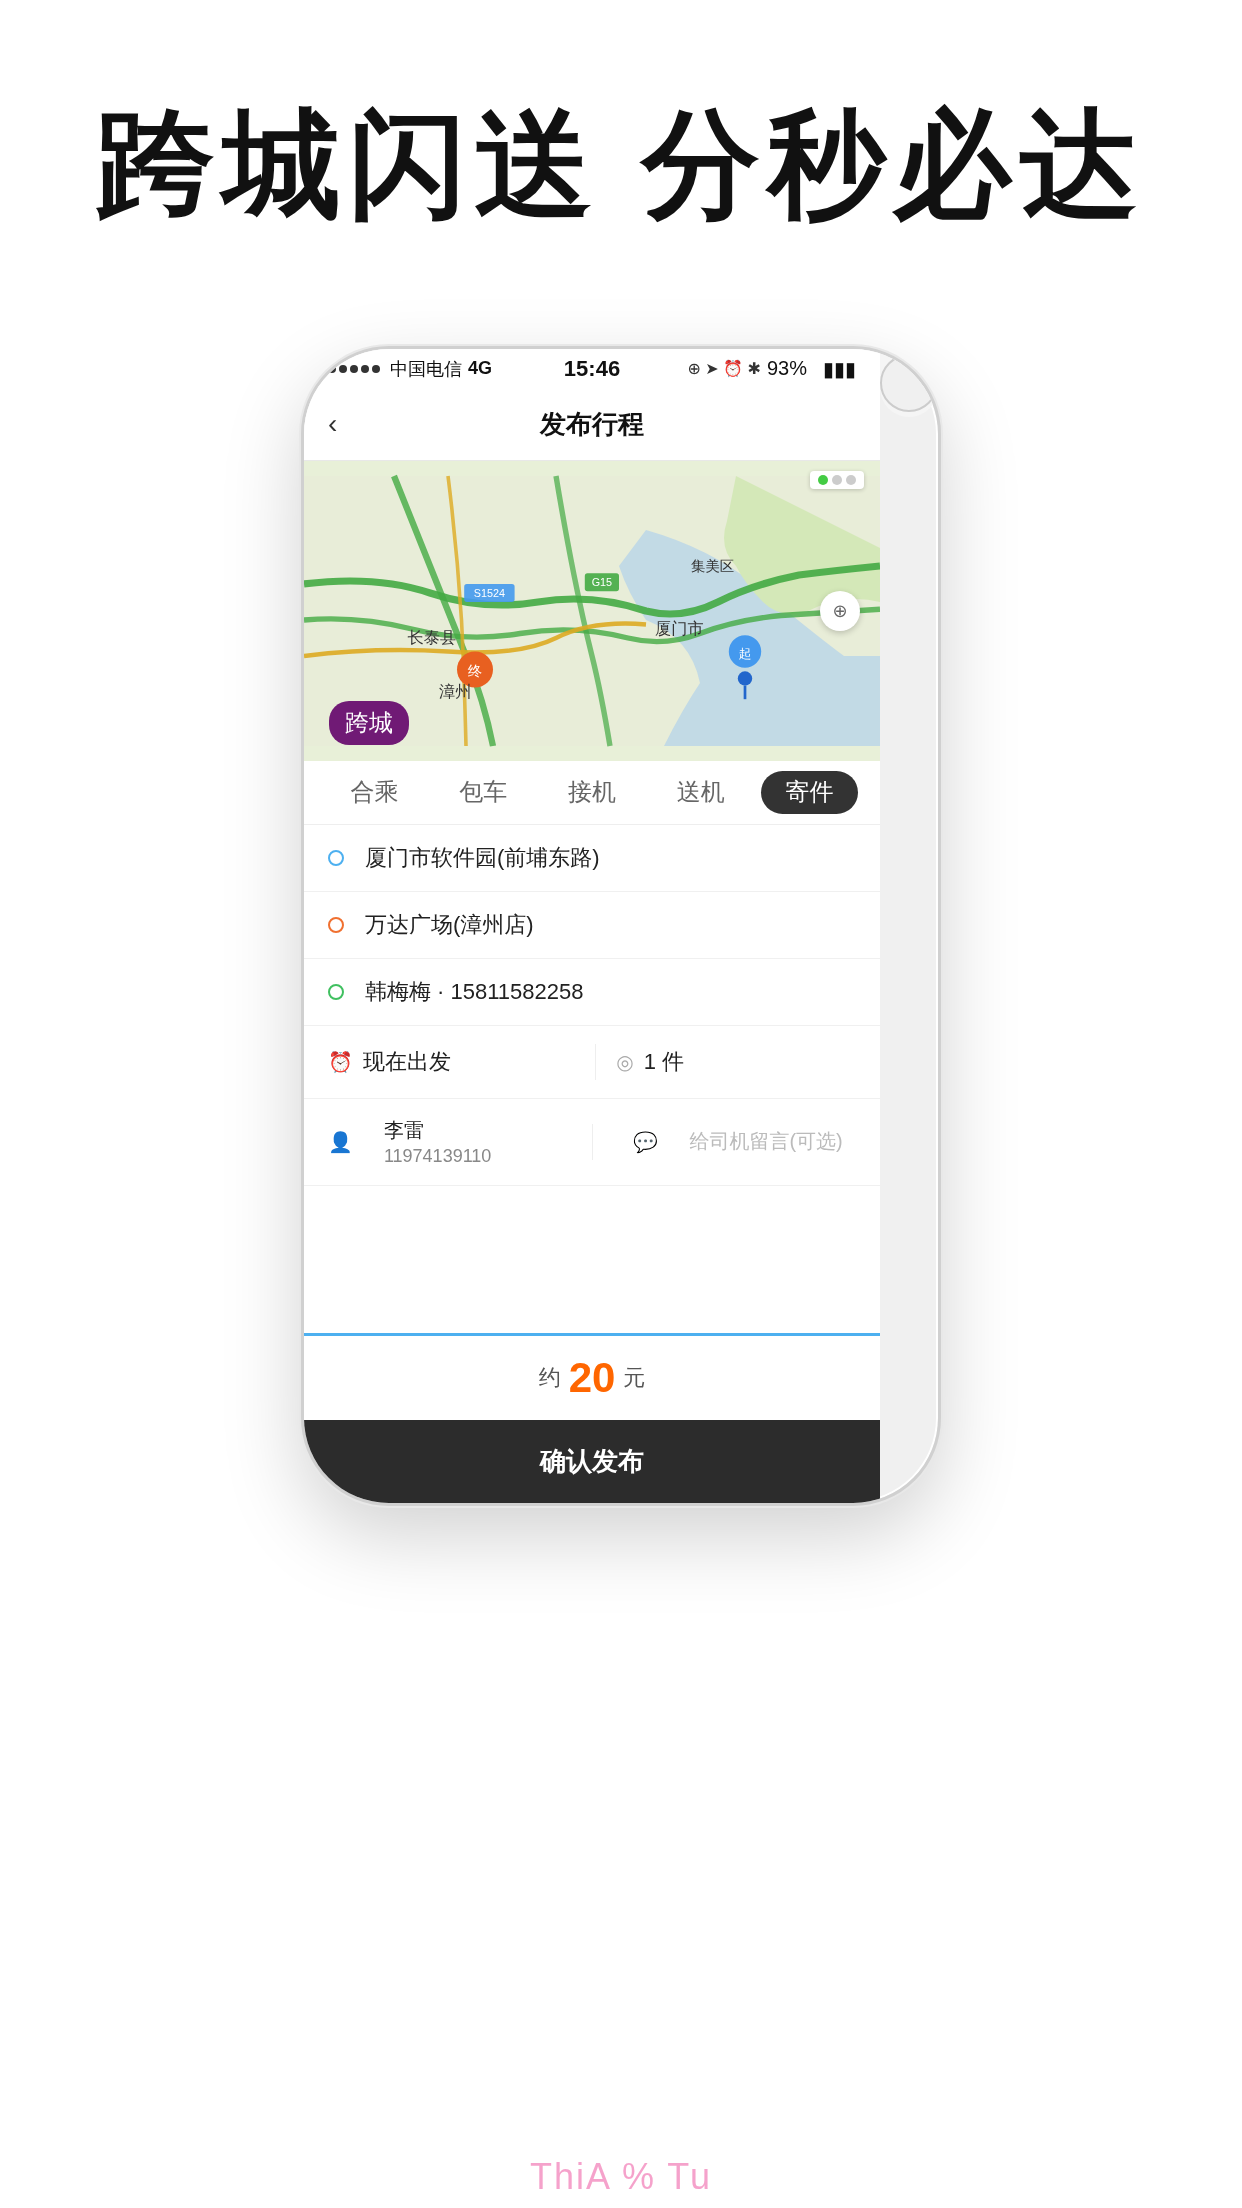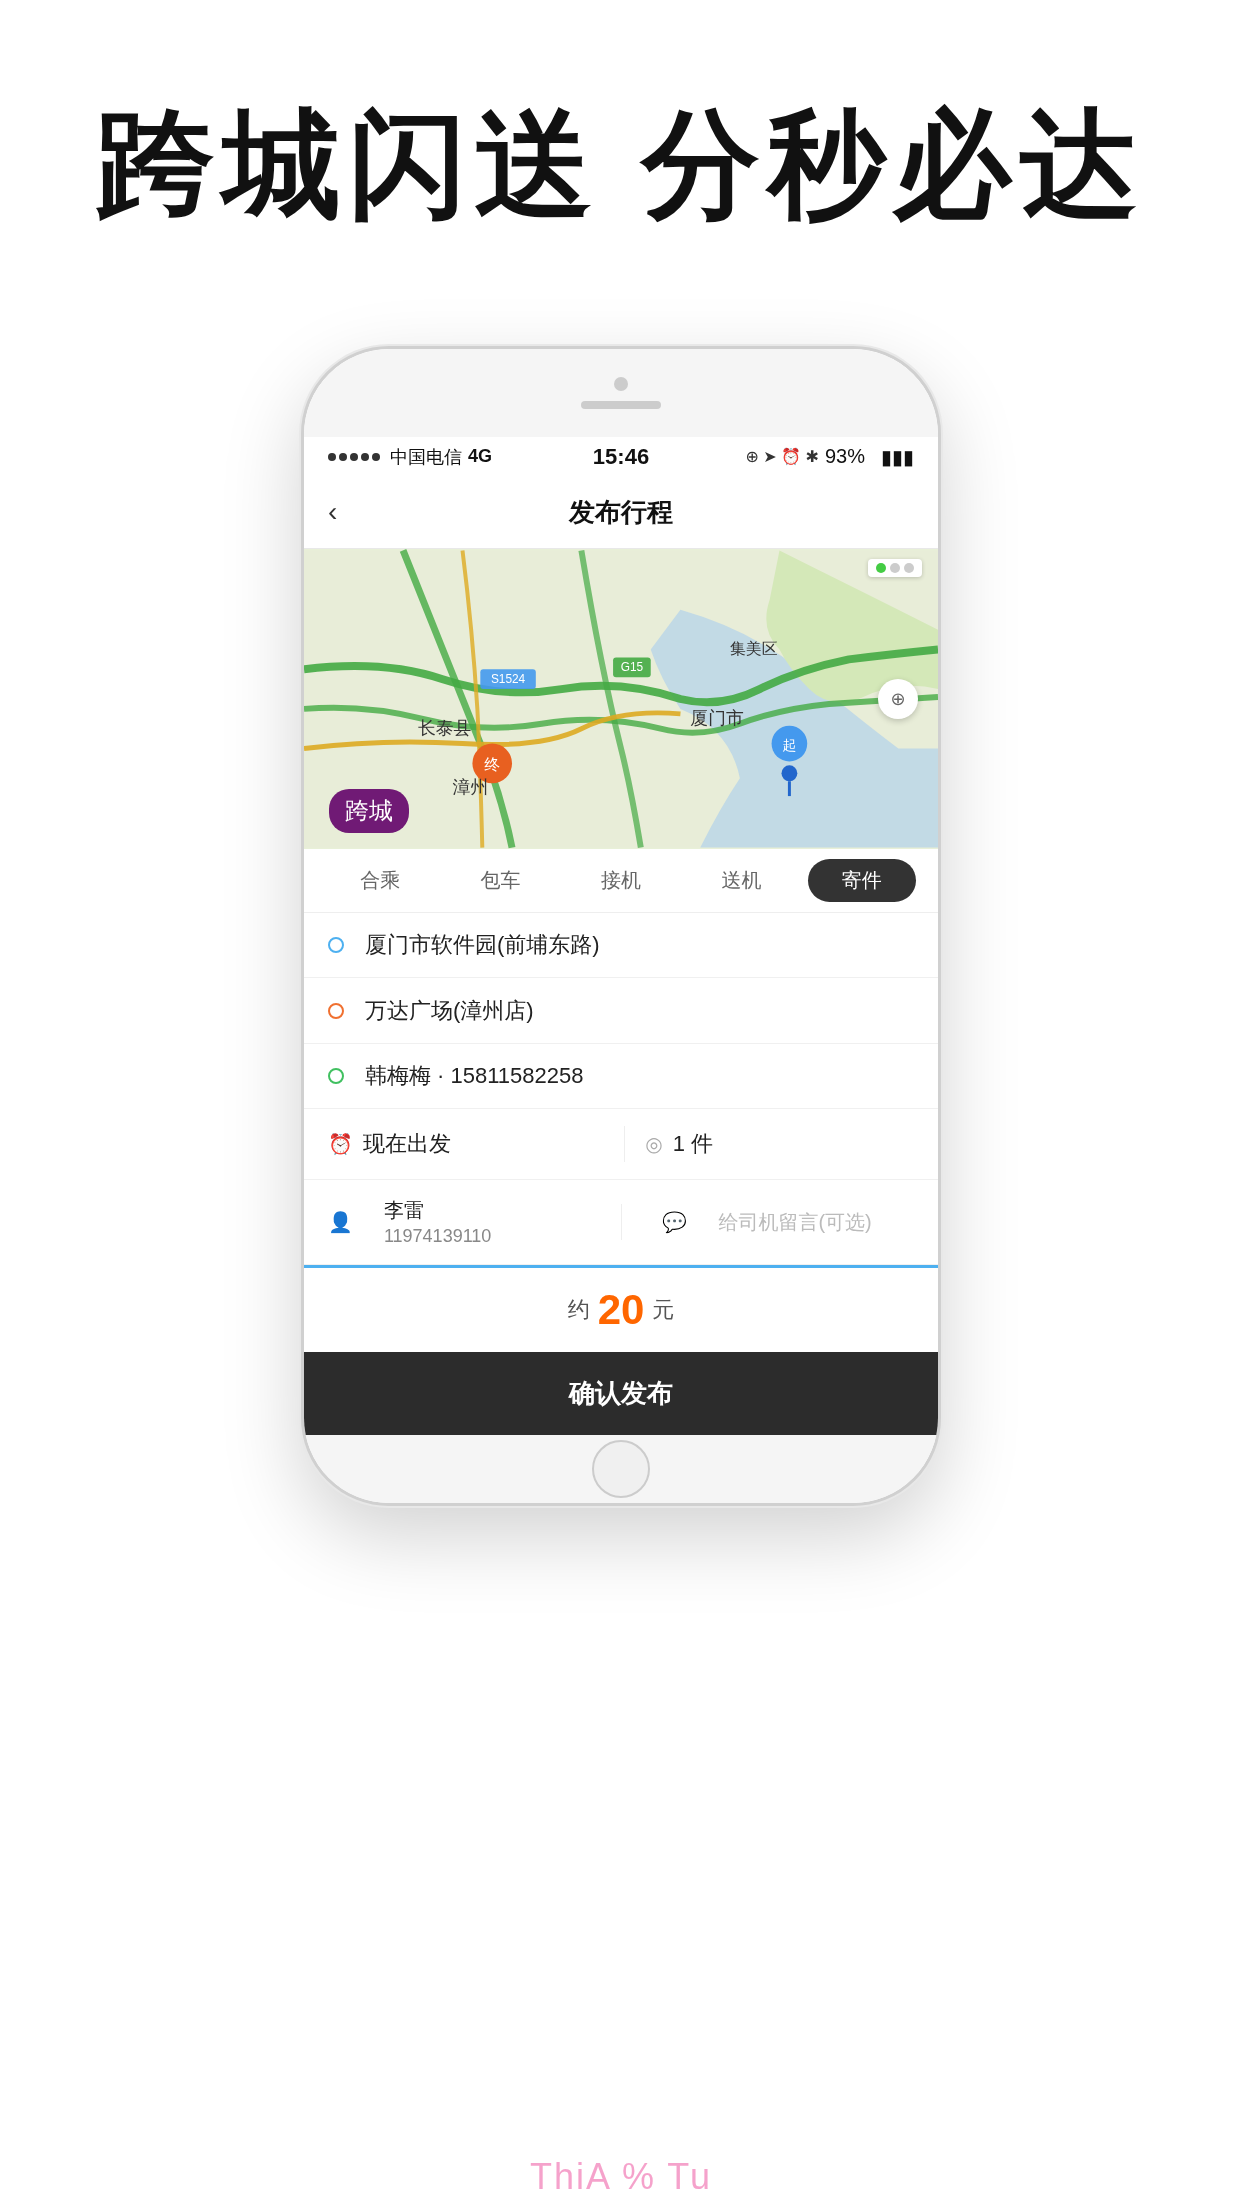"中国电信" .phone-outer { flex-direction: column -> row }
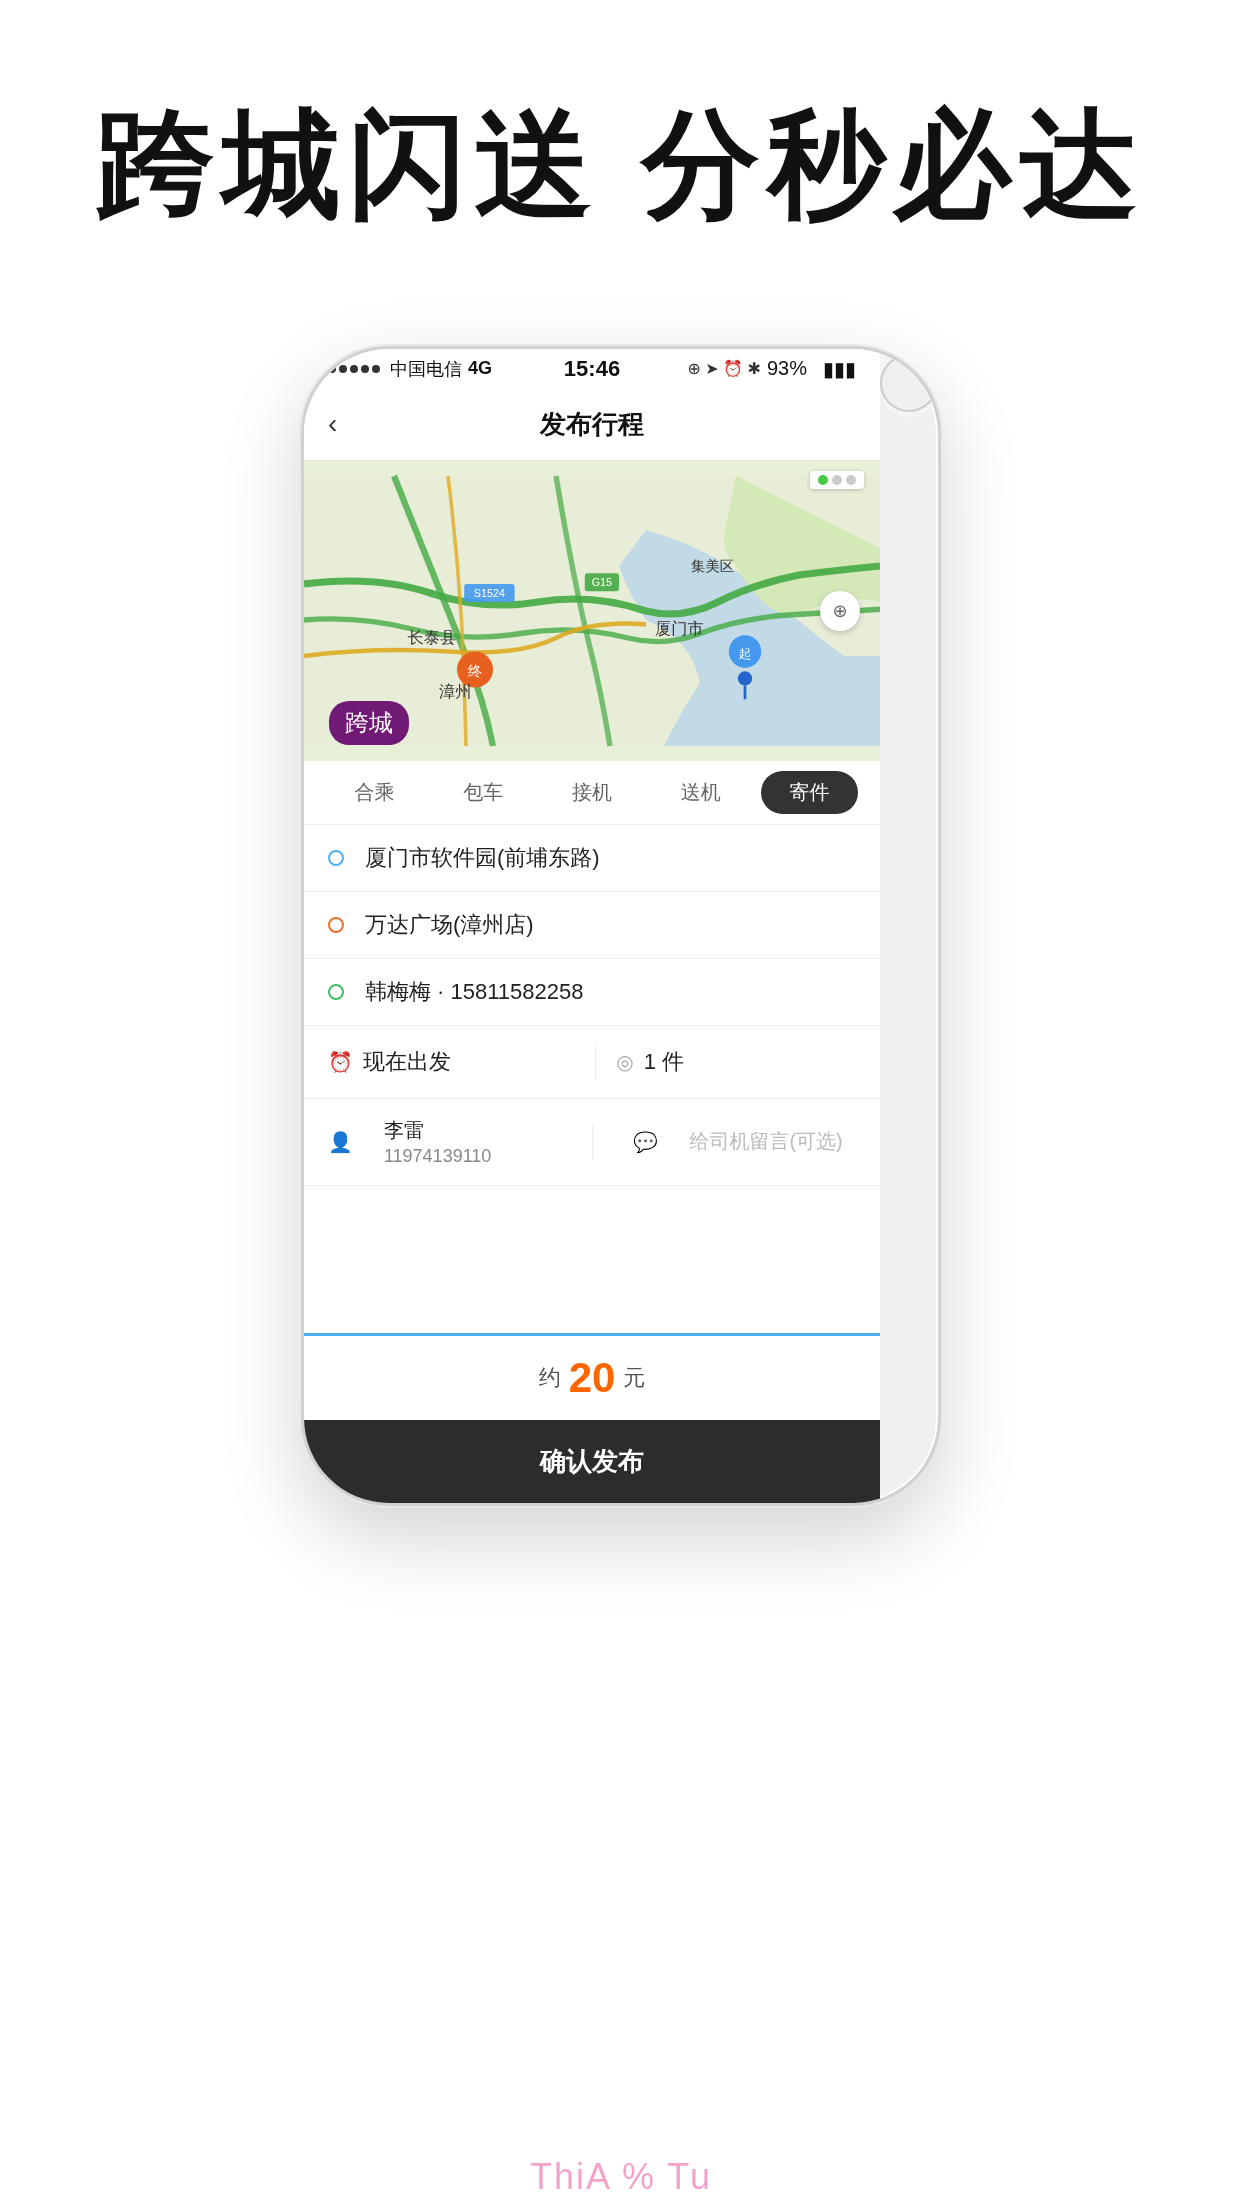"合乘" .tab-item { font-size: 20px -> 24px }
